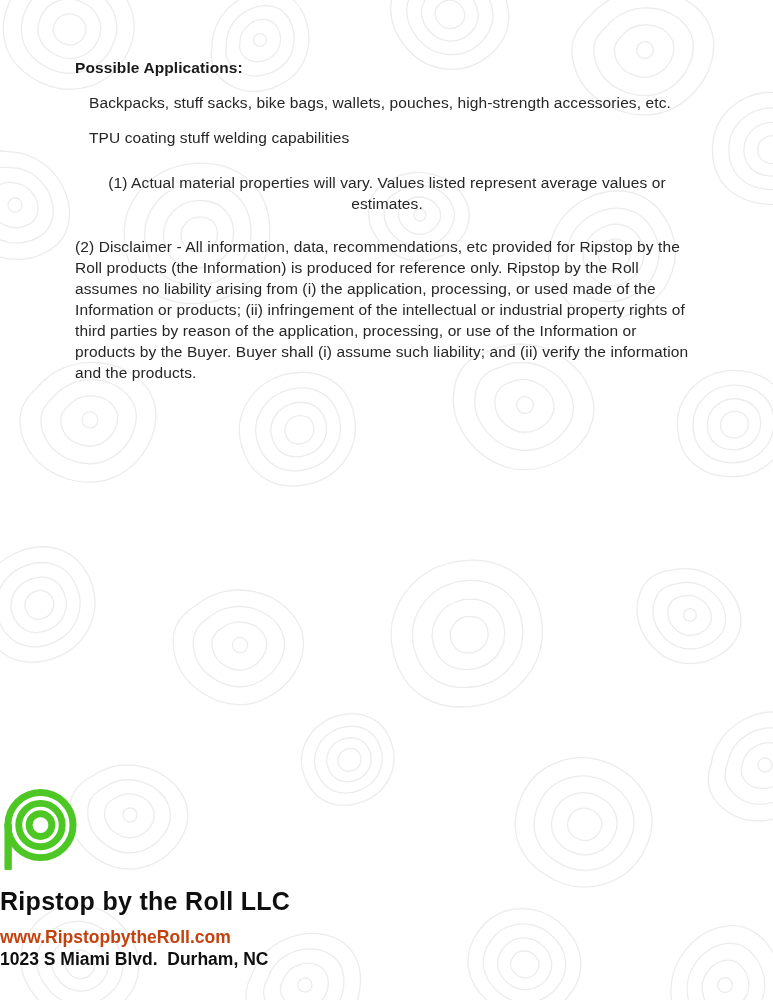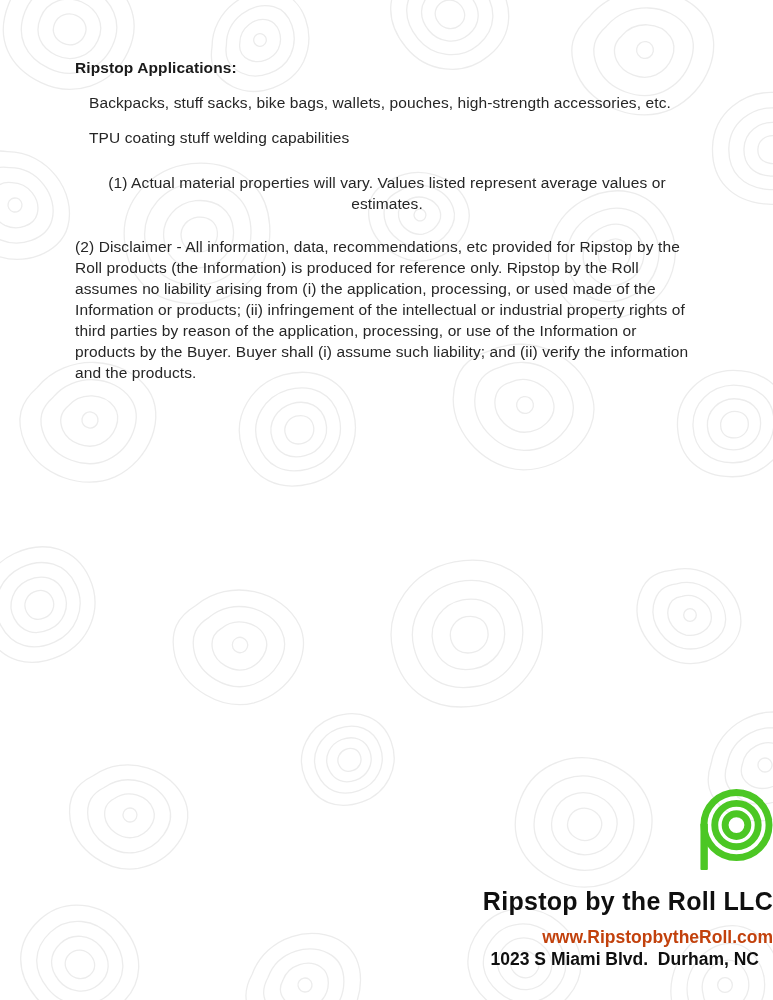"Ripstop Applications:" h3.apps-heading { text: Ripstop -> Possible }
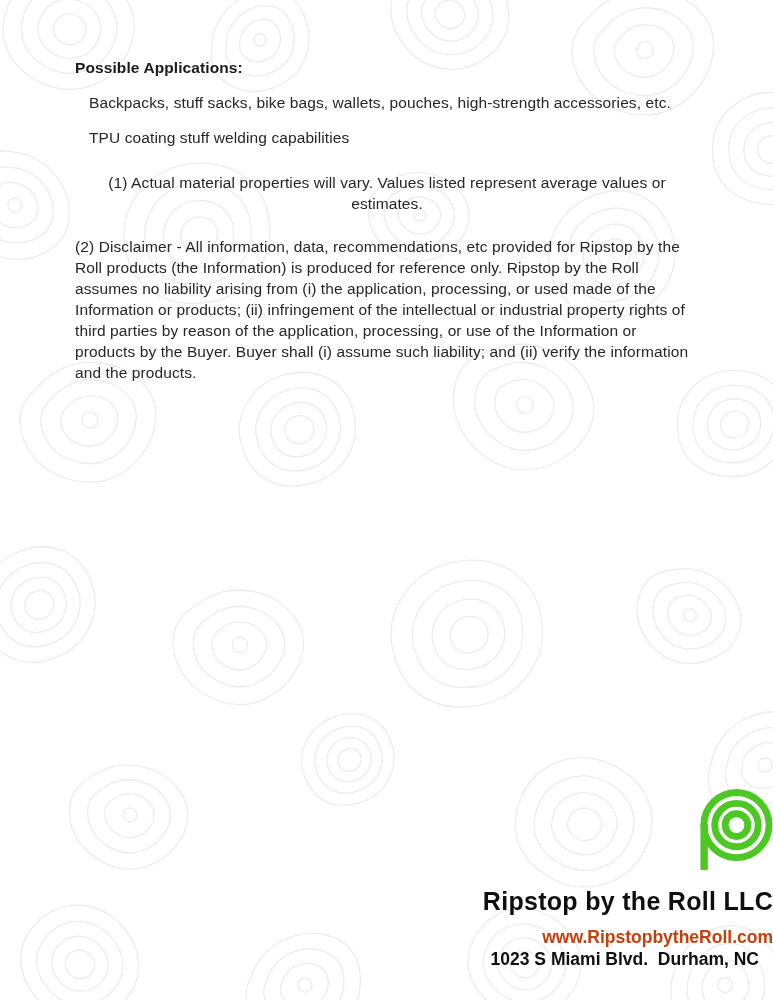"Ripstop by the Roll LLC" .footer { text-align: right -> left }
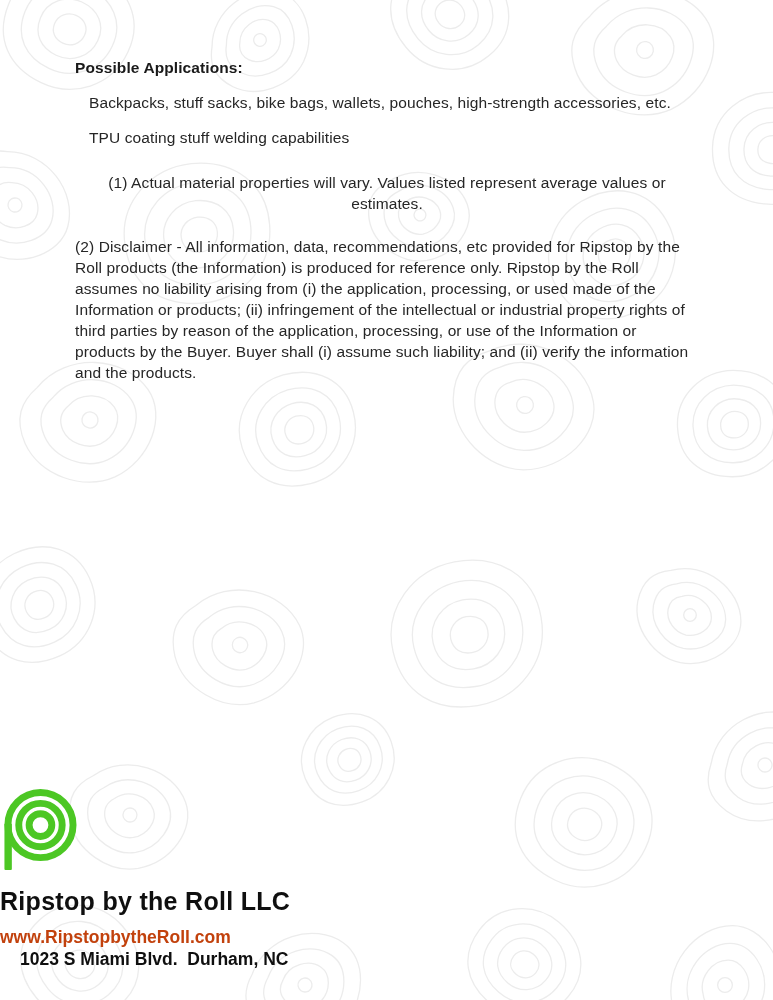"1023 S Miami Blvd. Durham," .address { padding-left: 20px -> none }
